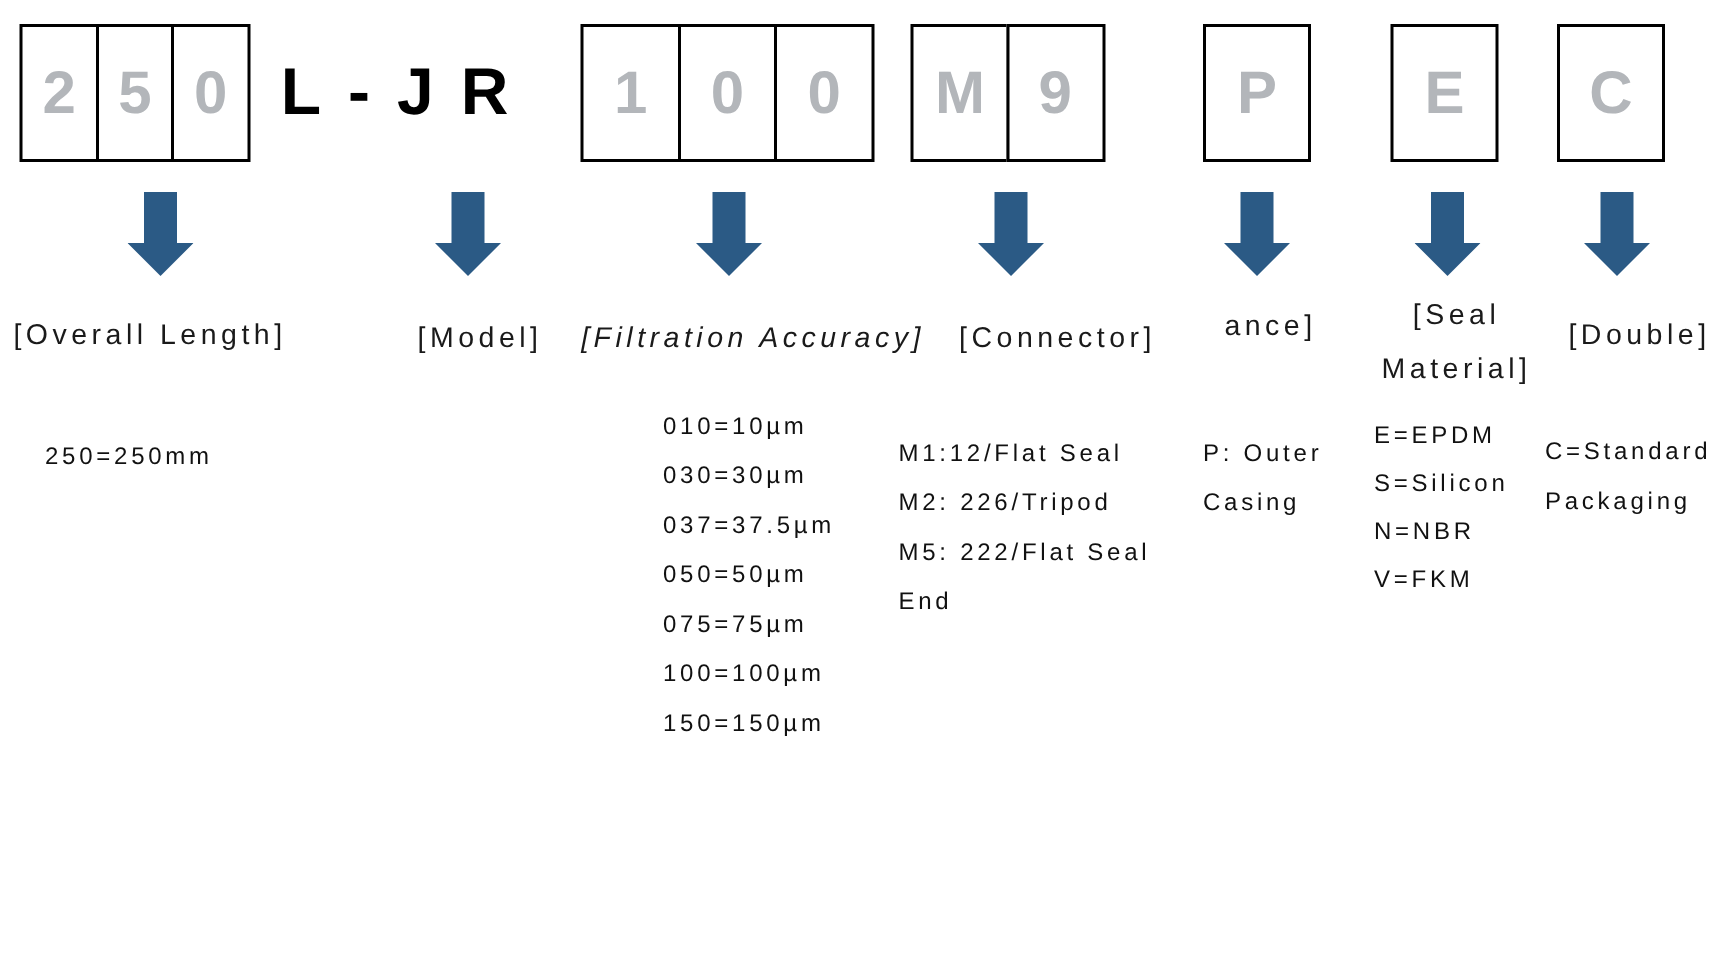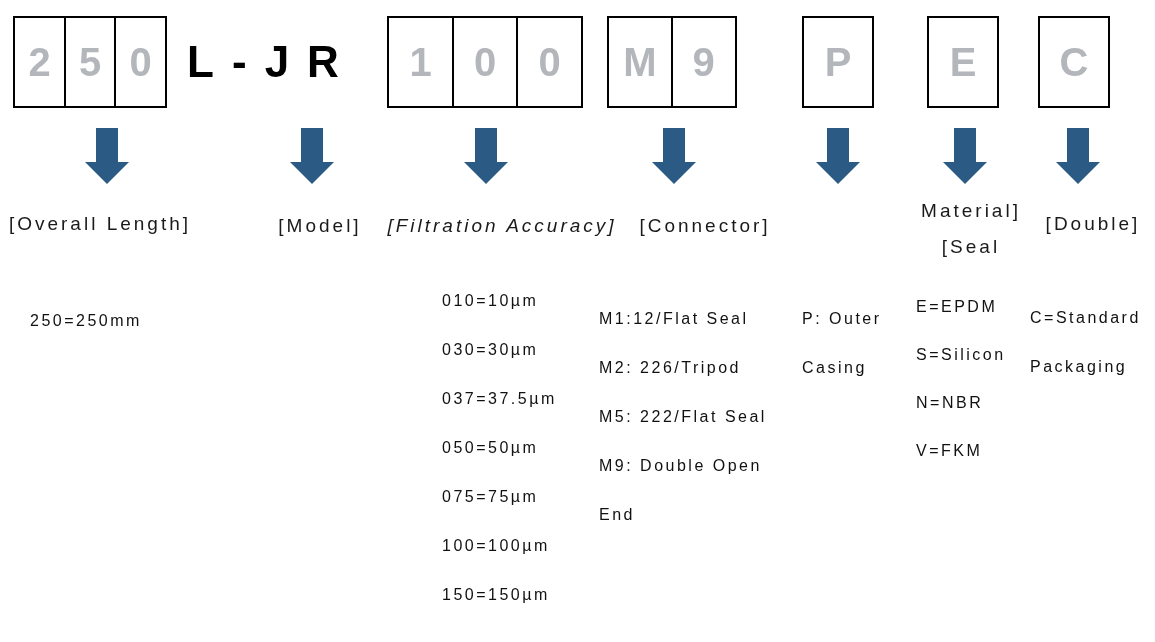"ance]" div { html: none -> <div>ance]</div> }
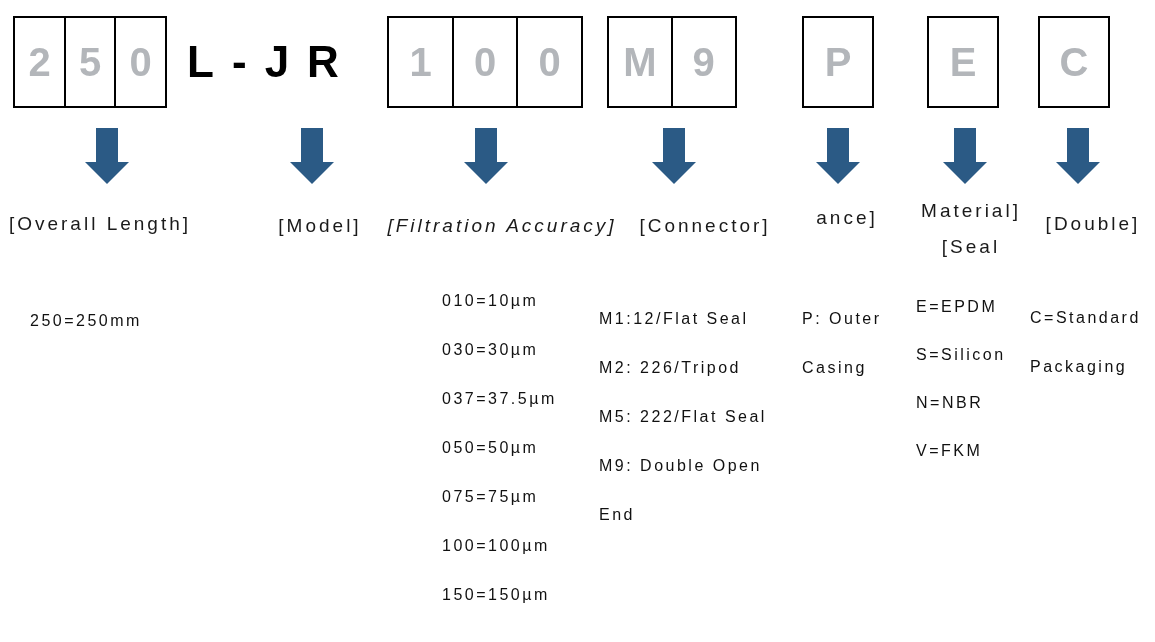"Material]" div { order: before "[Seal" -> after "[Seal" }
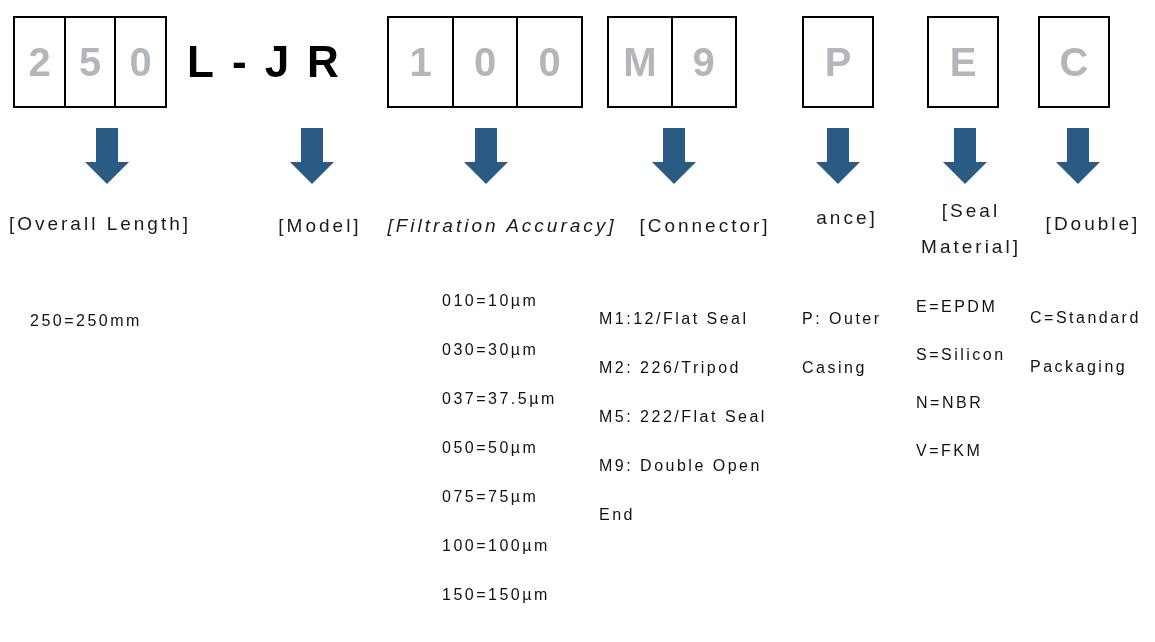"010=10µm" .col-options .opt { margin-top: 16px -> none }
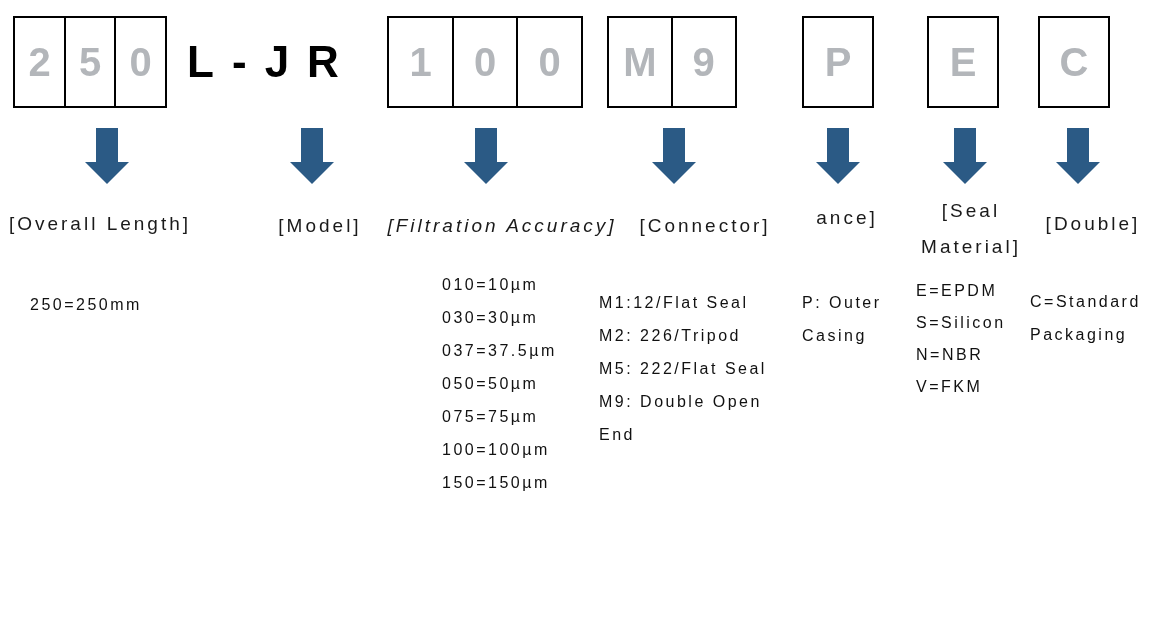"M9: Double Open" div.opt { html: <div>M9: Double Open</div> -> none }
